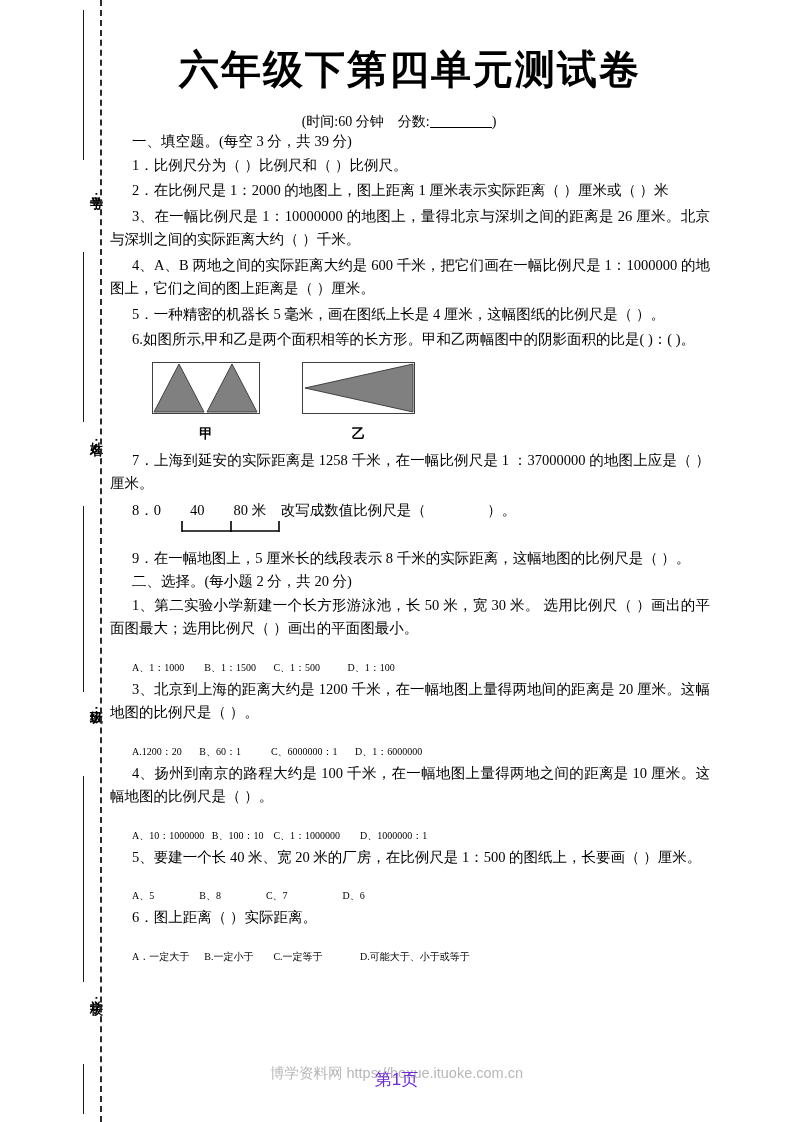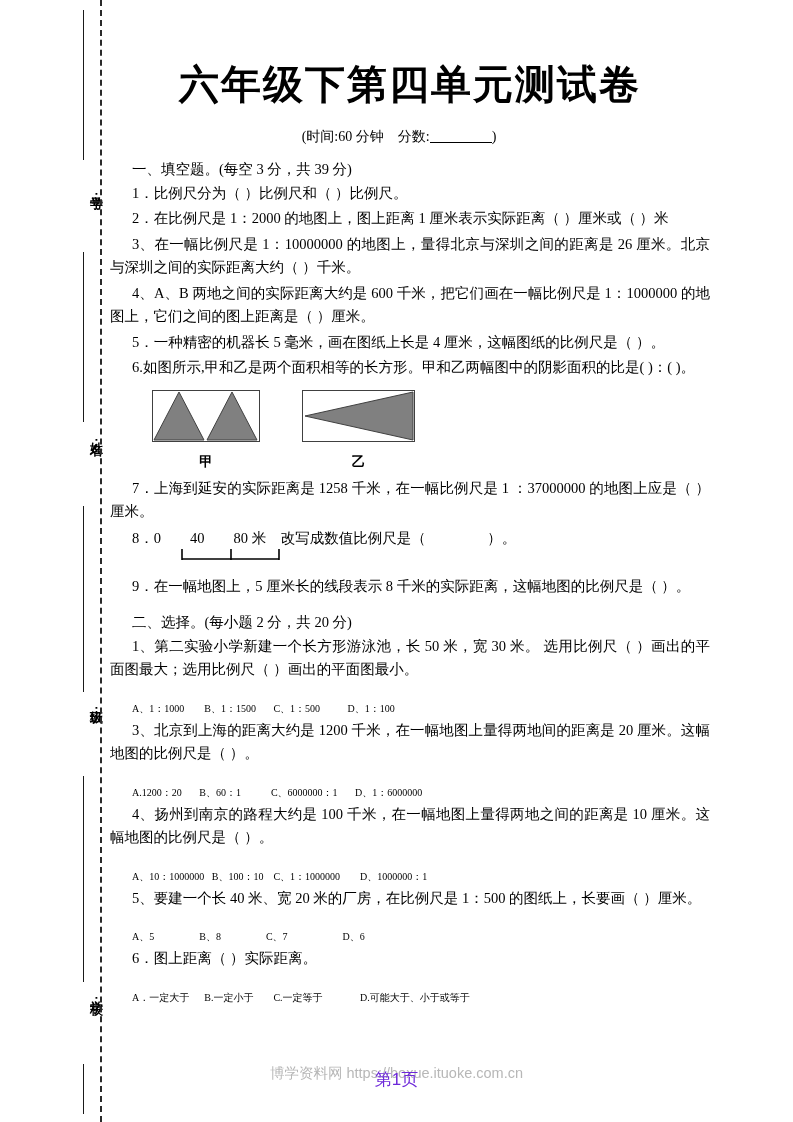"六年级下第四单元测试卷" #paper-title { padding-top: 62px -> 47px }
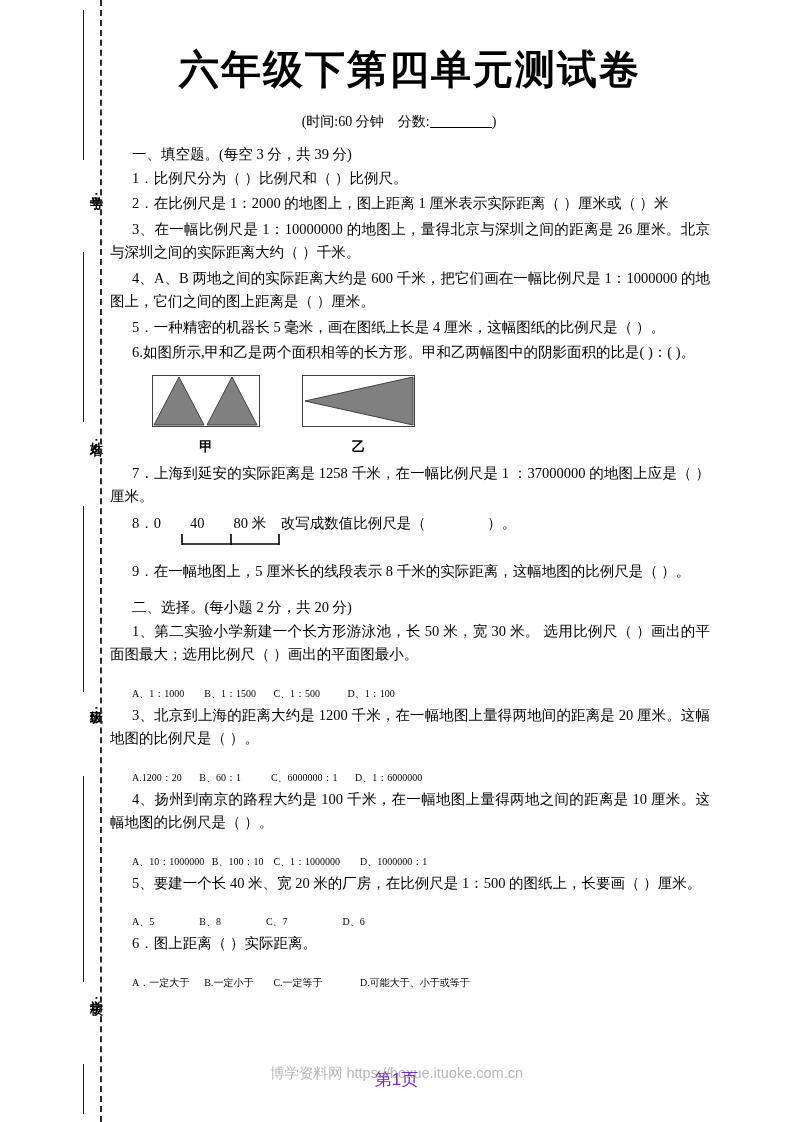"一、填空题。(每空 3 分，共 39 分)" .section-head { margin-top: 13px -> none }
